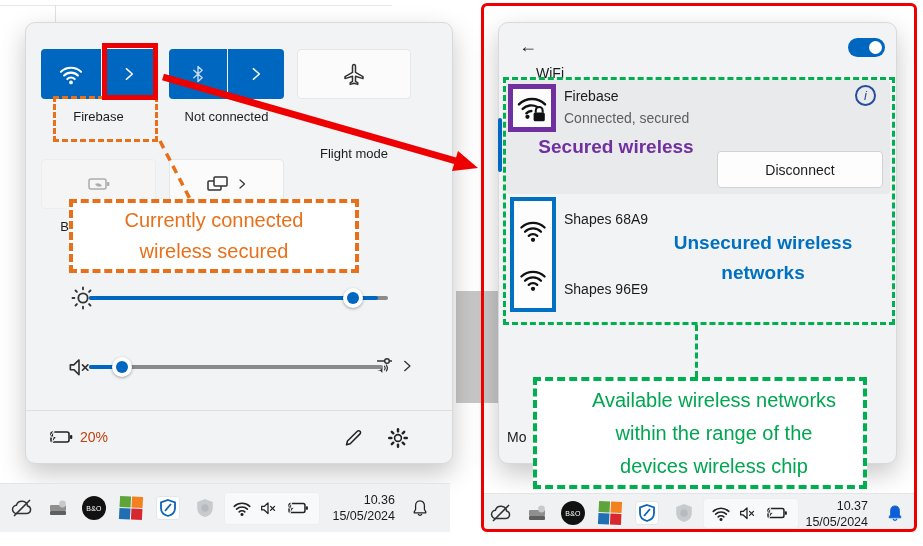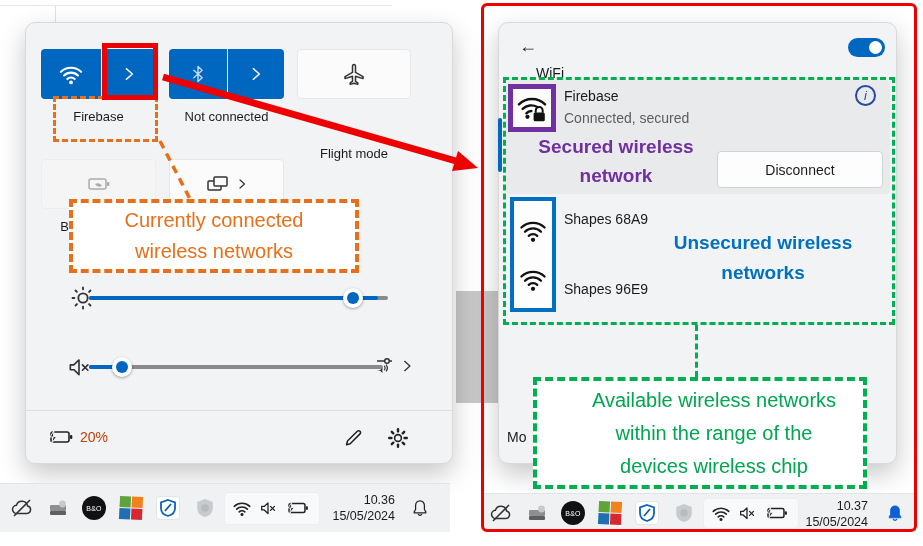"network" div { html: <div>network</div> -> none }
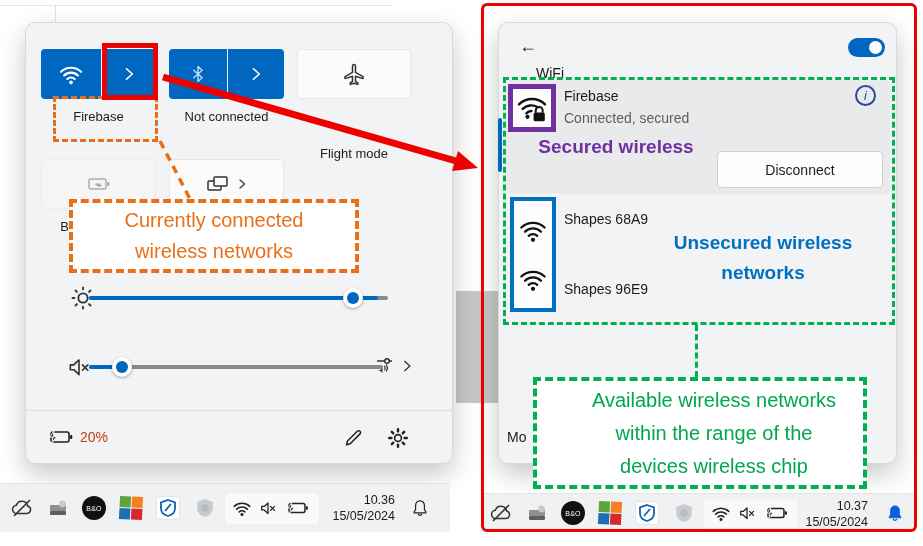"wireless networks" div { text: networks -> secured }
